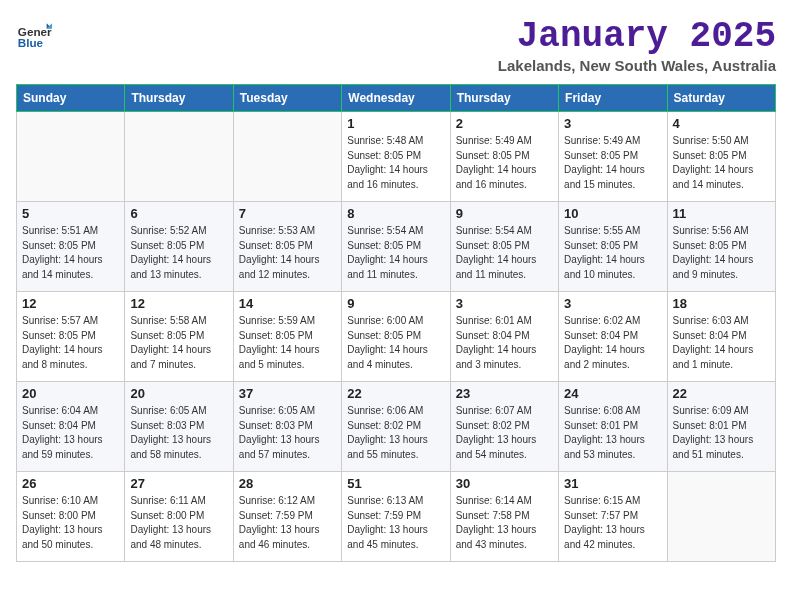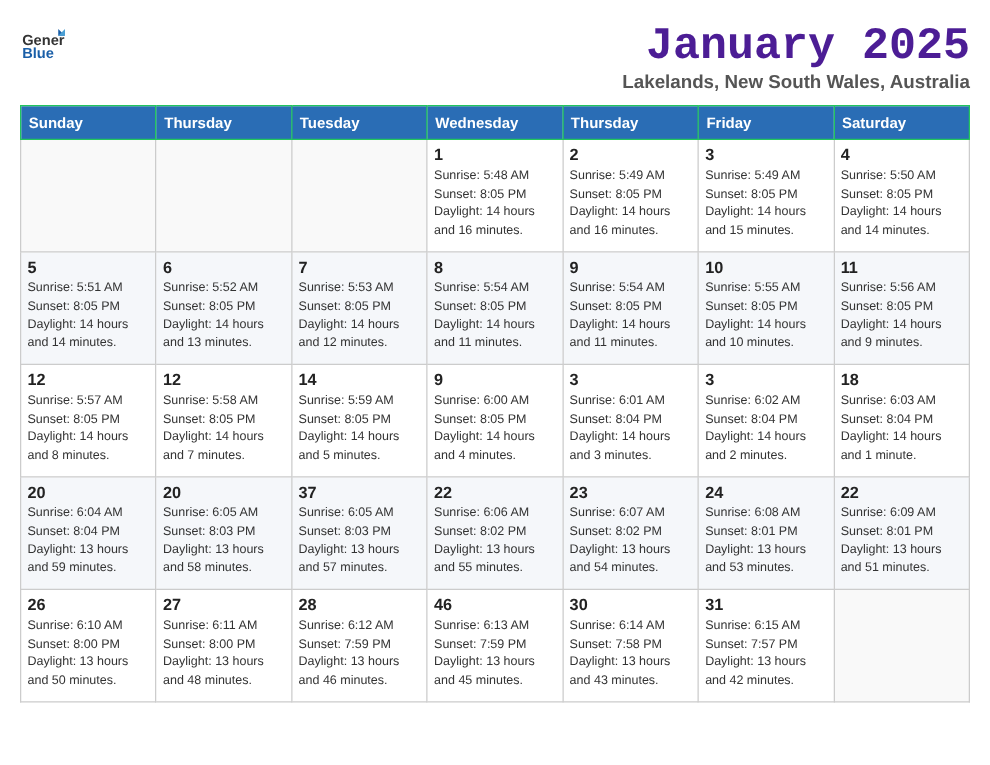"46" div.day-number { text: 46 -> 51 }
